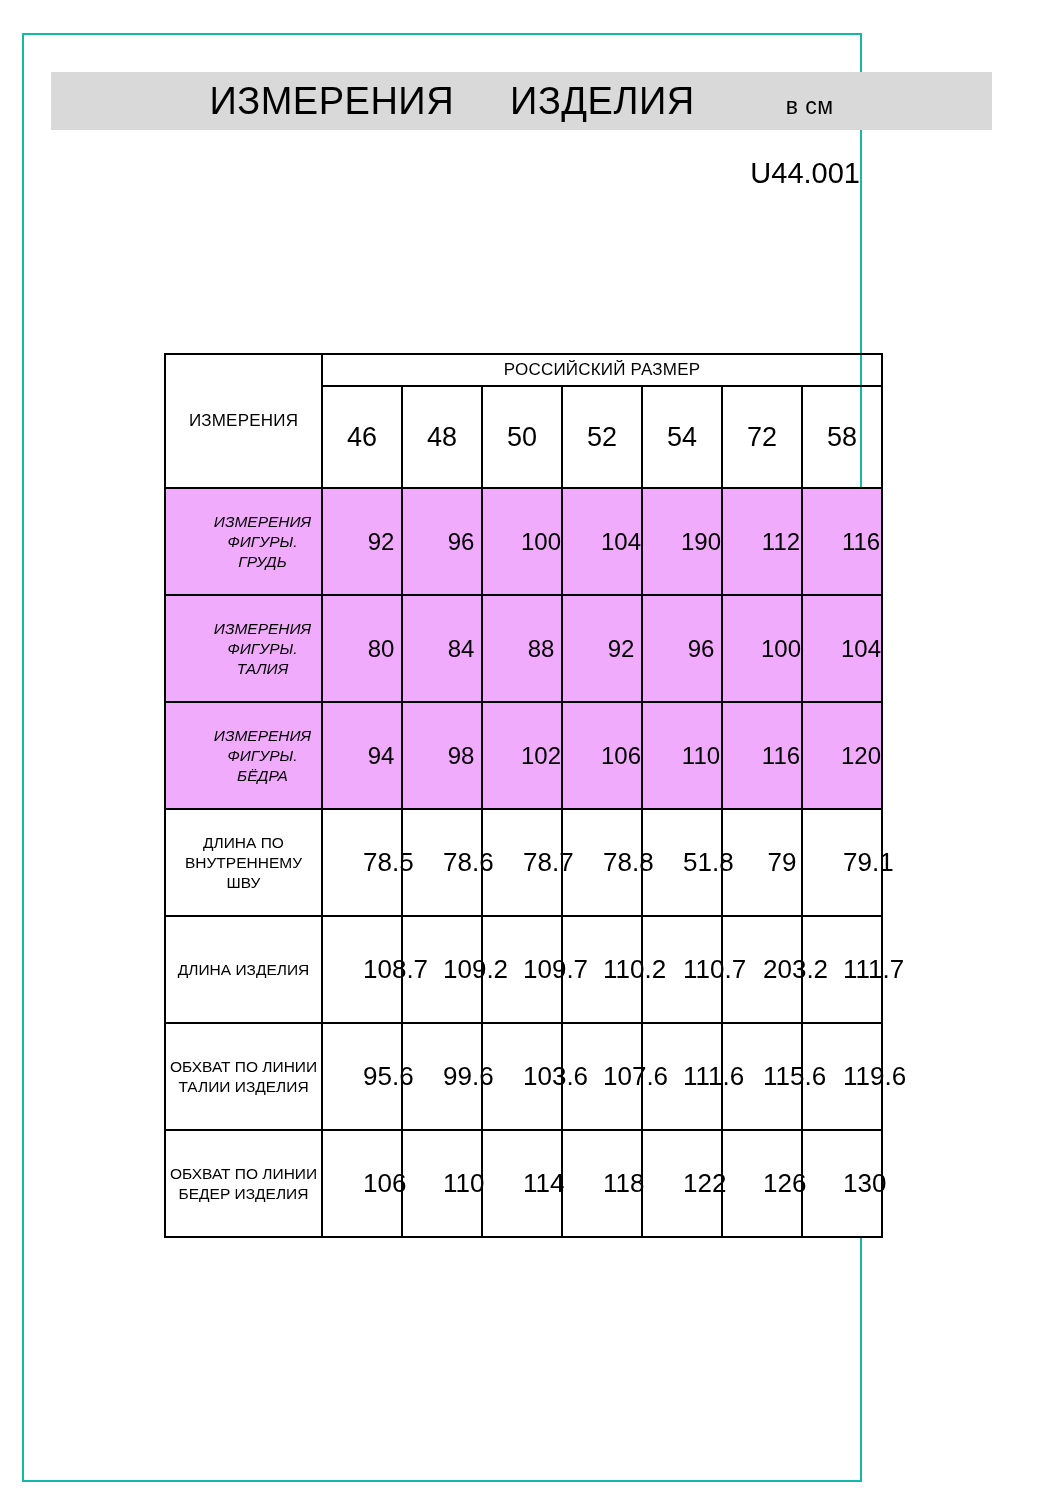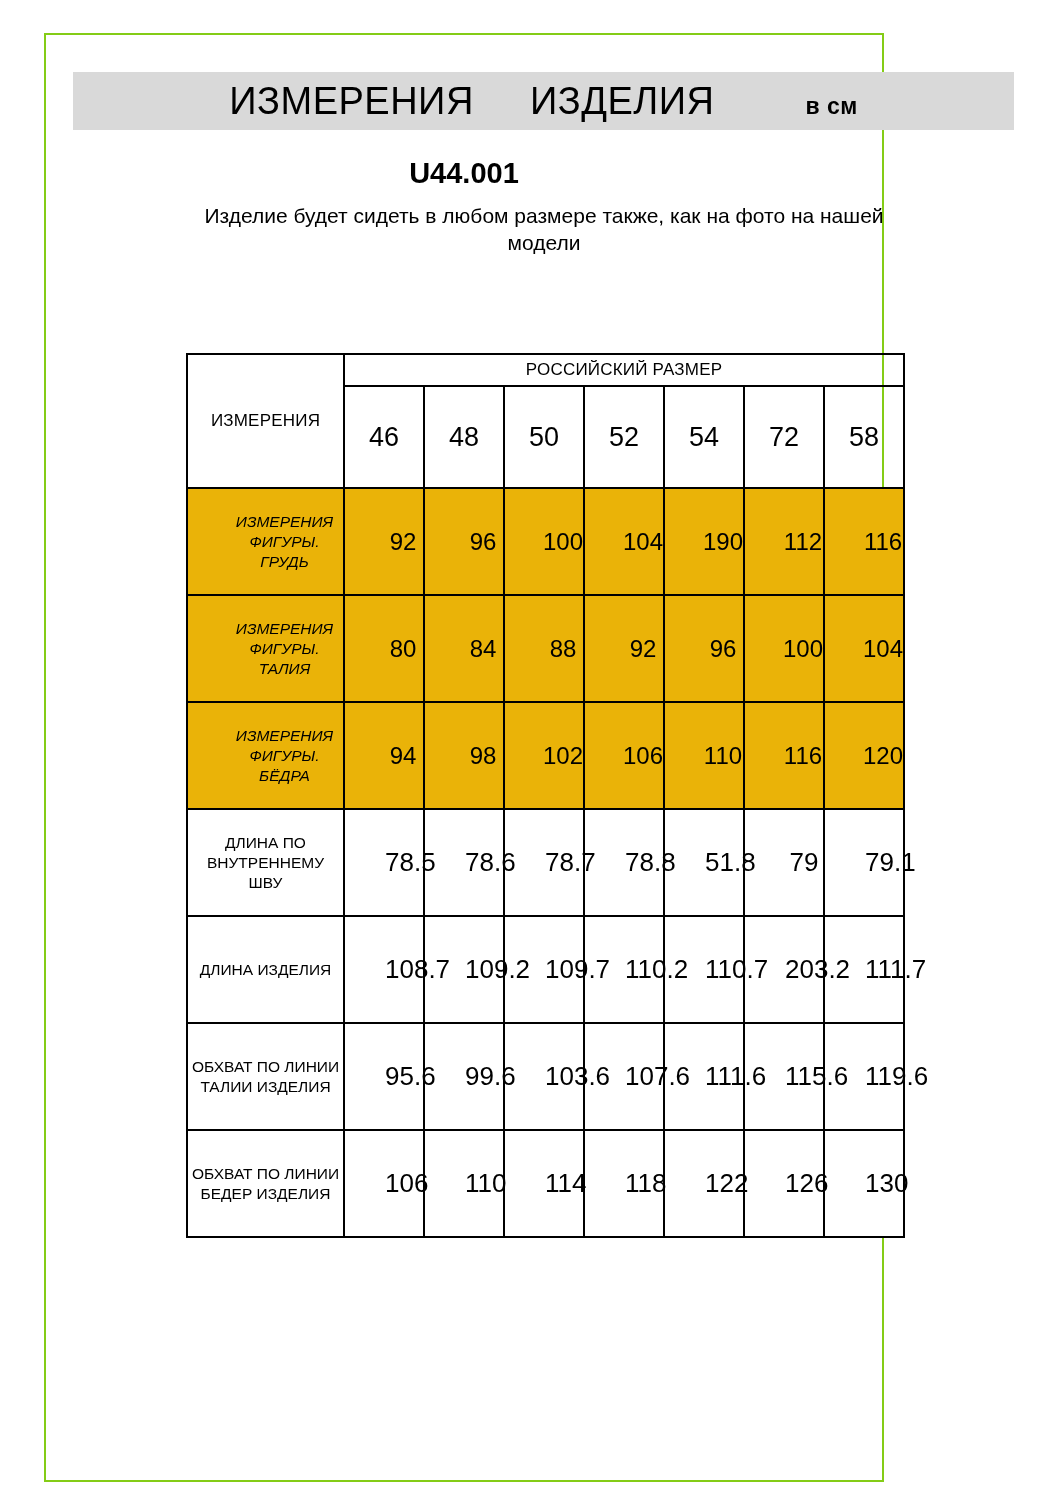"ИЗМЕРЕНИЯ" .page { border: 2px solid #84cc16 -> 2px solid #14b8a6; left: 44px -> 22px }
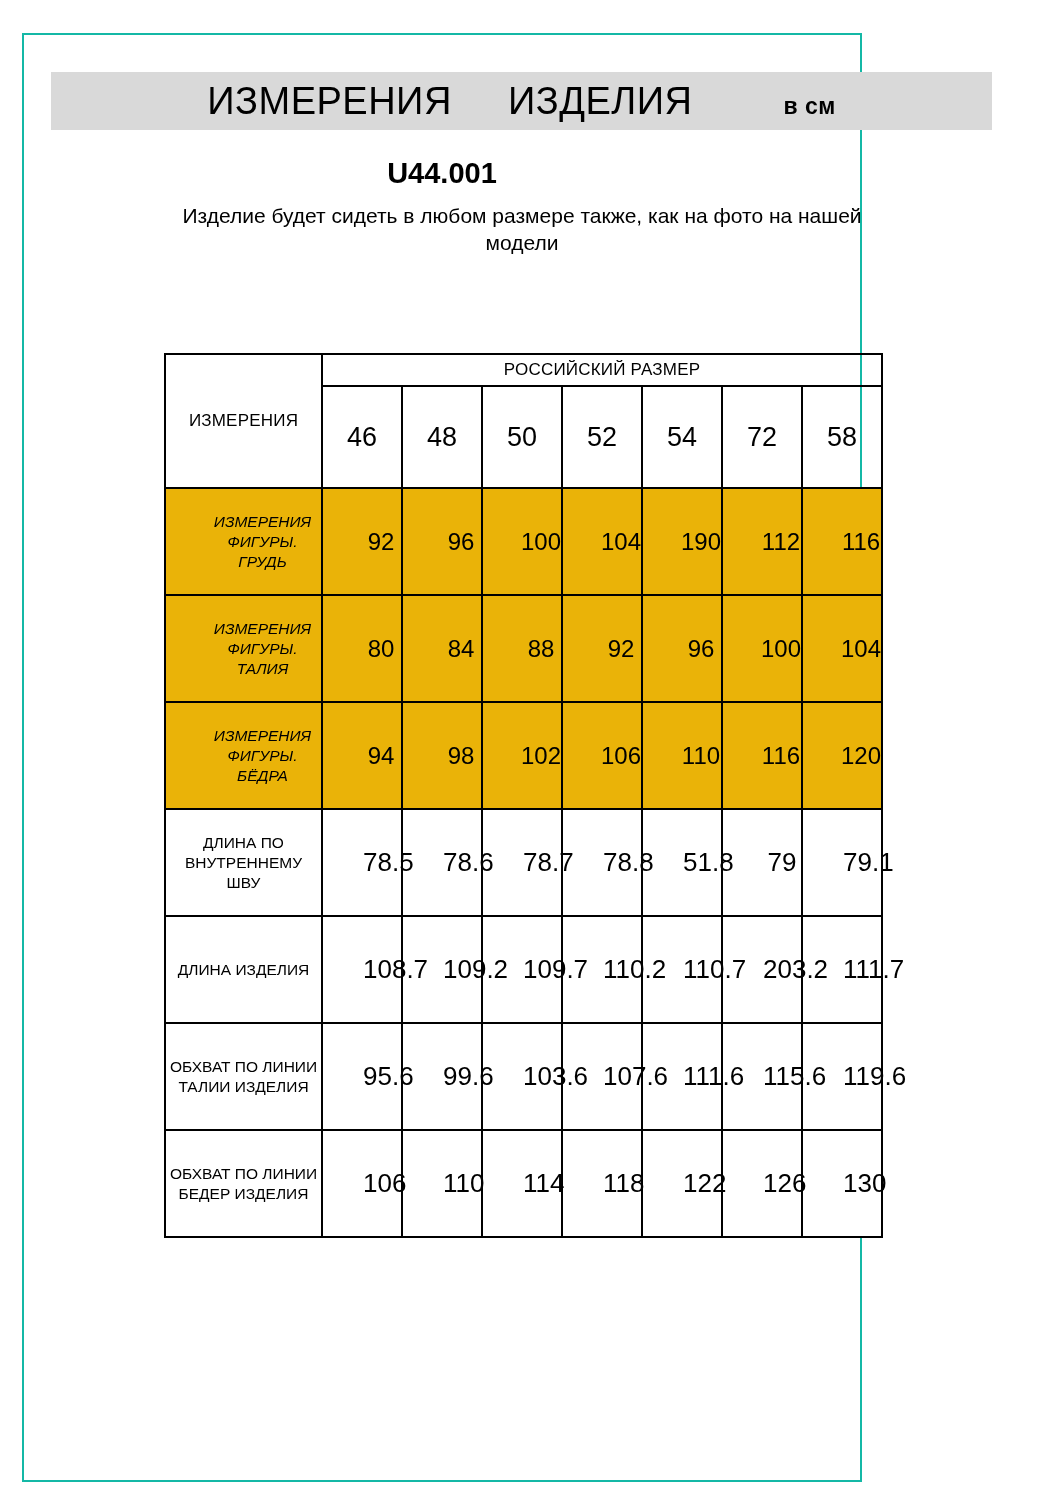"в см" .title-unit { font-weight: 700 -> 400 }
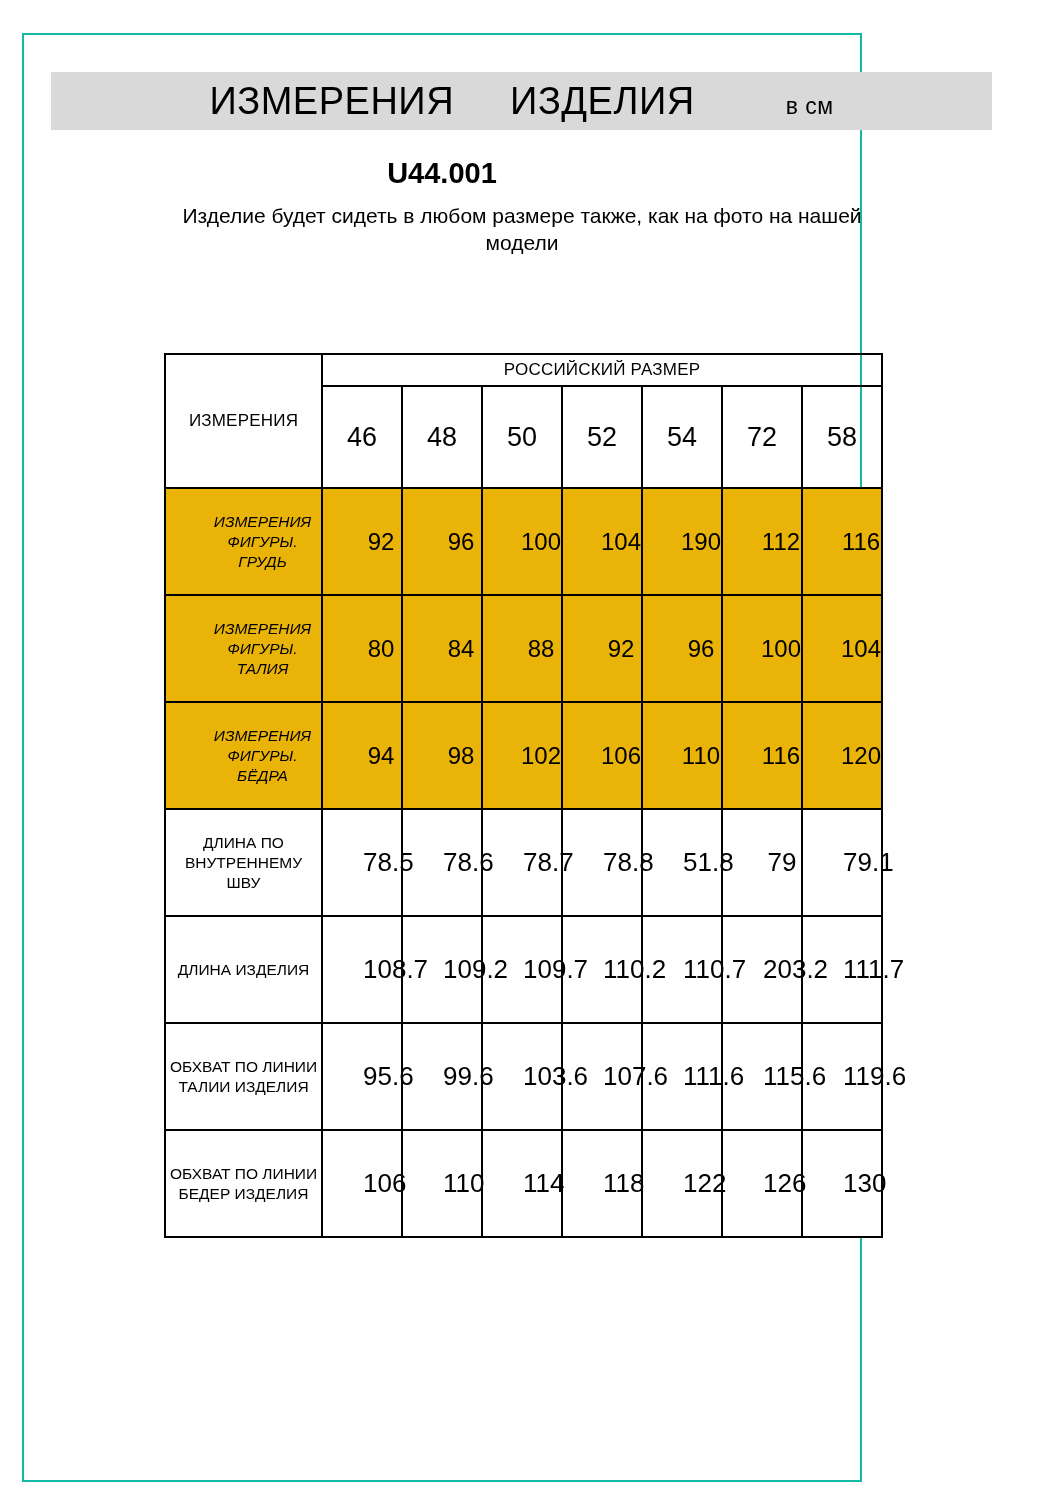"U44.001" .code { font-weight: 700 -> 400; text-align: center -> right }
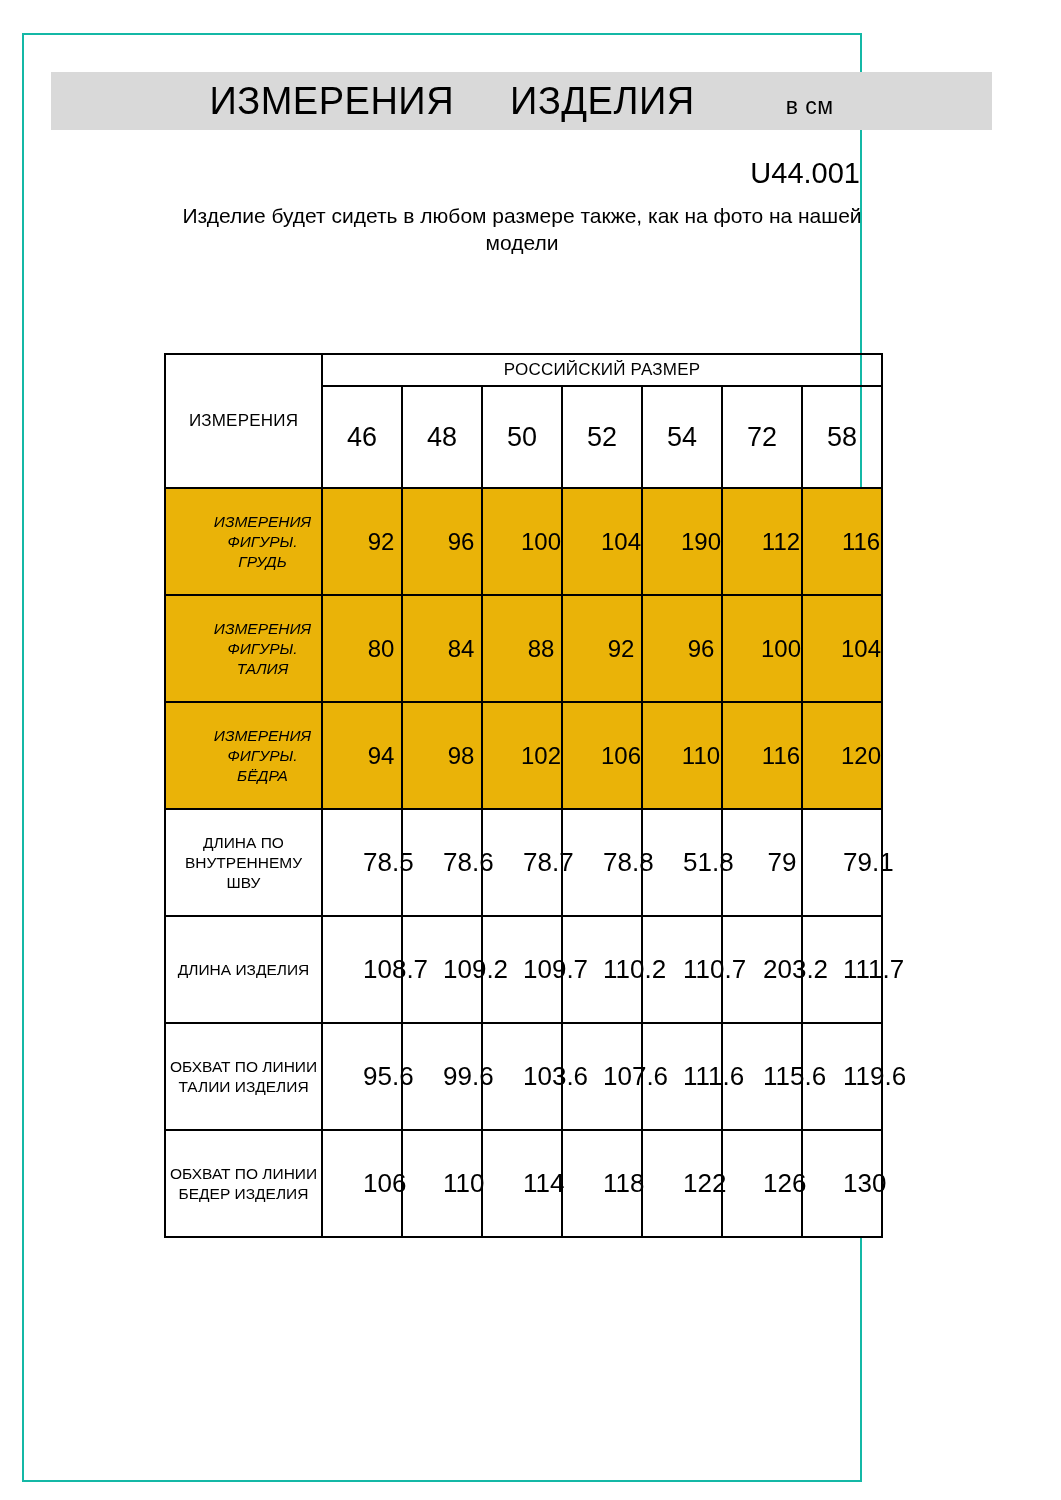"Изделие будет сидеть в любом" div.note { html: <div>Изделие будет сидеть в любом размере также, как на фото на нашей модели</div> -> none }
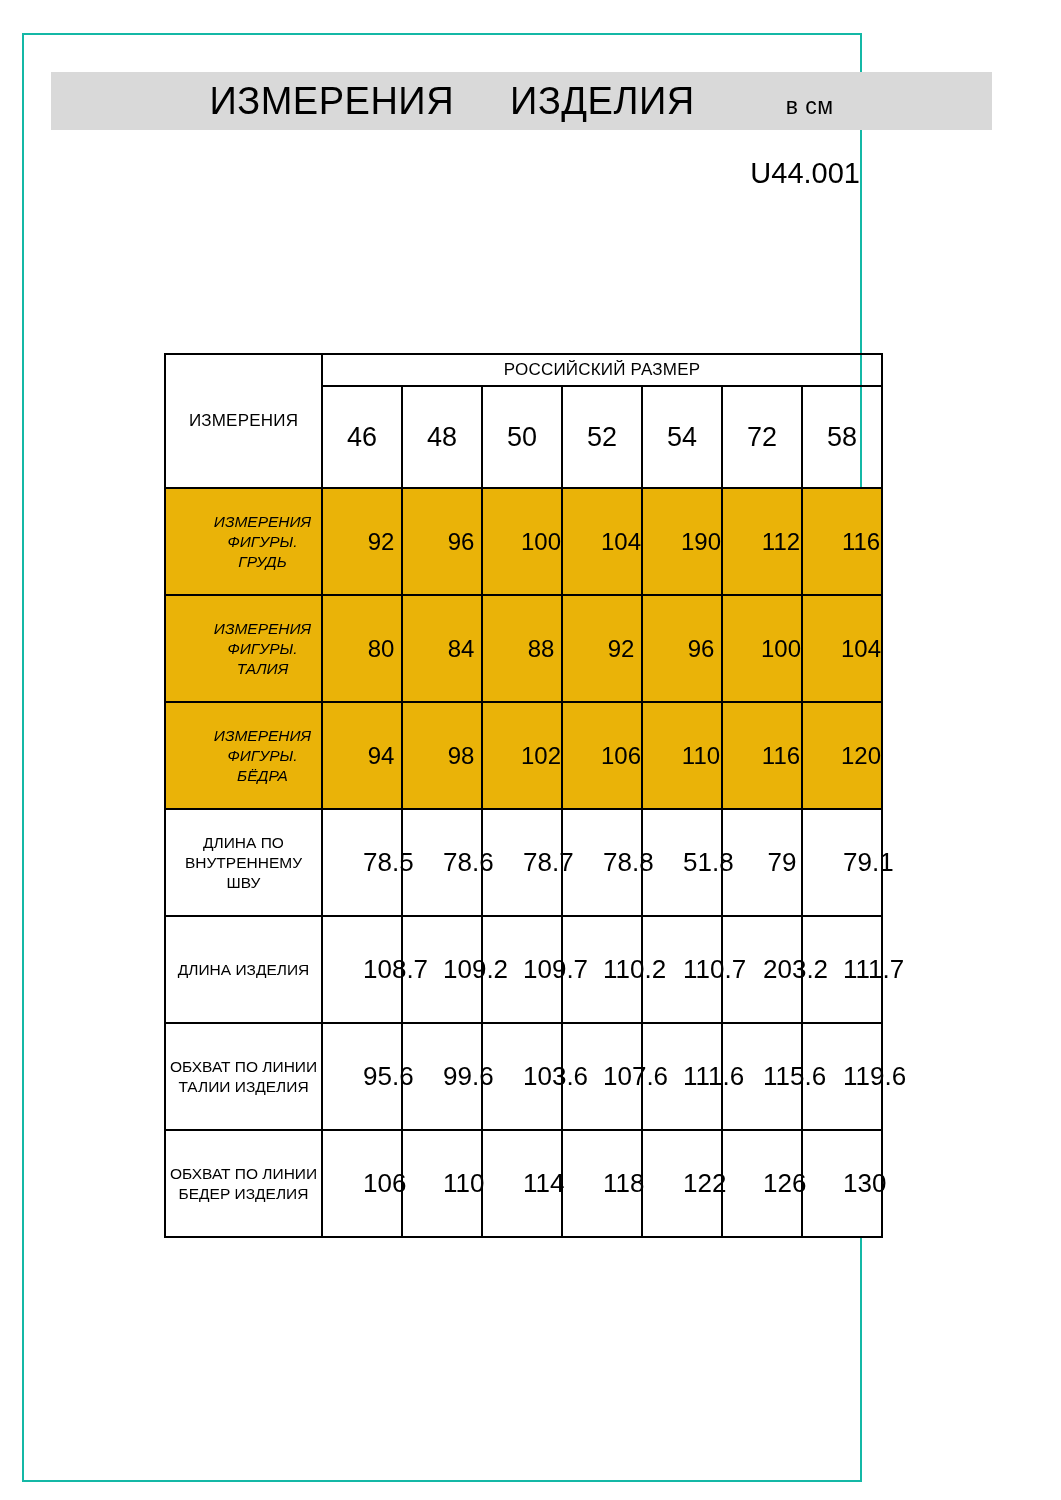"ИЗМЕРЕНИЯ ФИГУРЫ. ГРУДЬ" tr.gray td { background: #eab308 -> #f0abfc }
